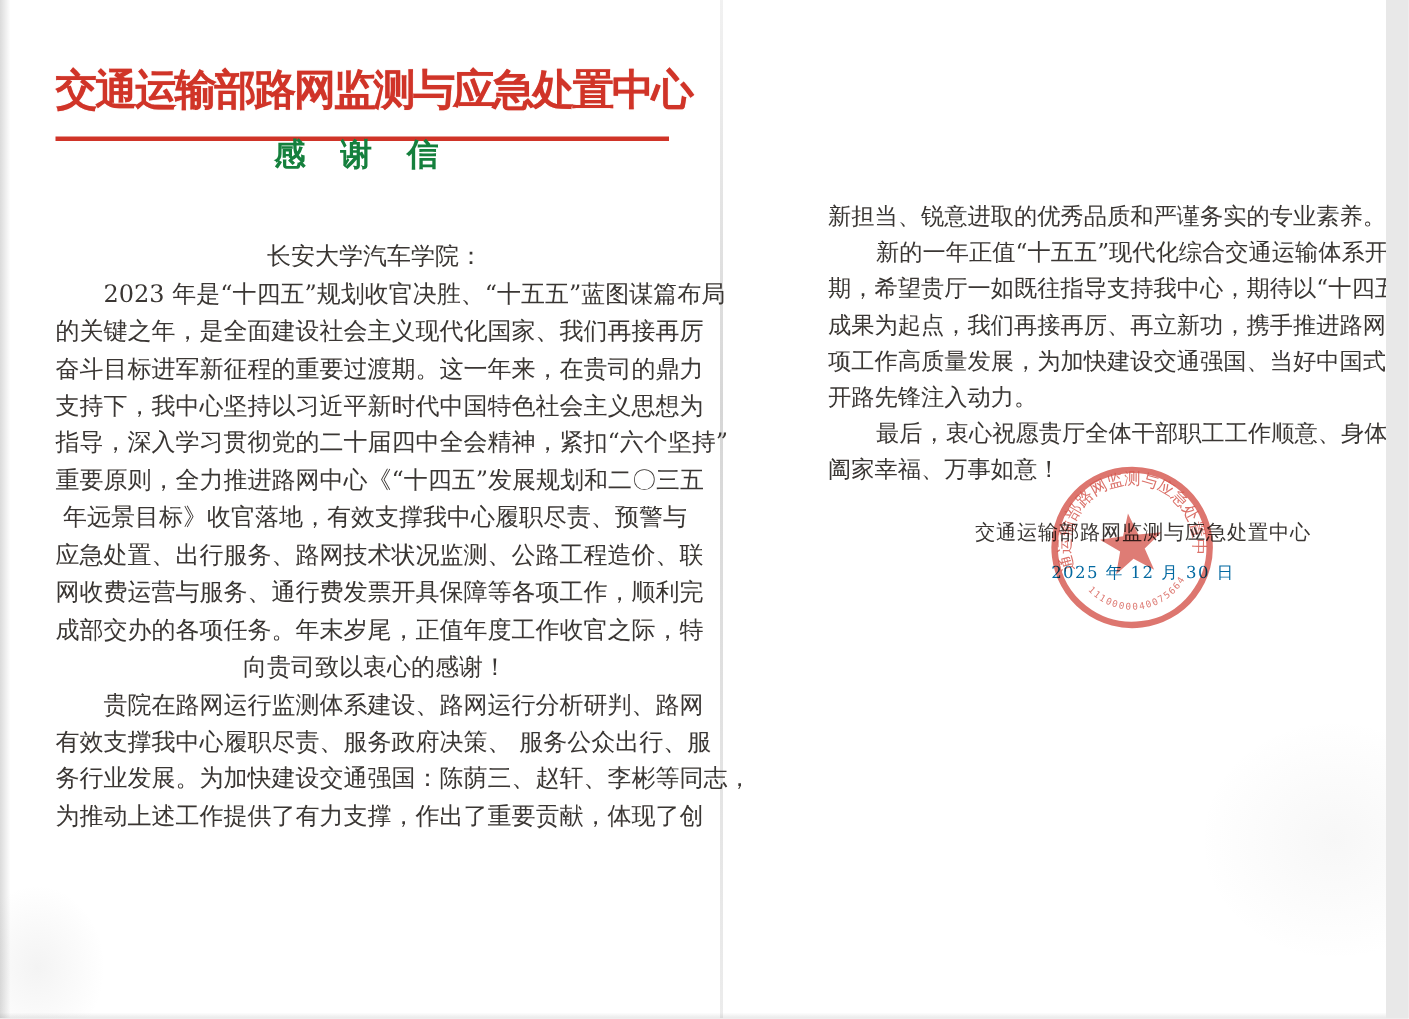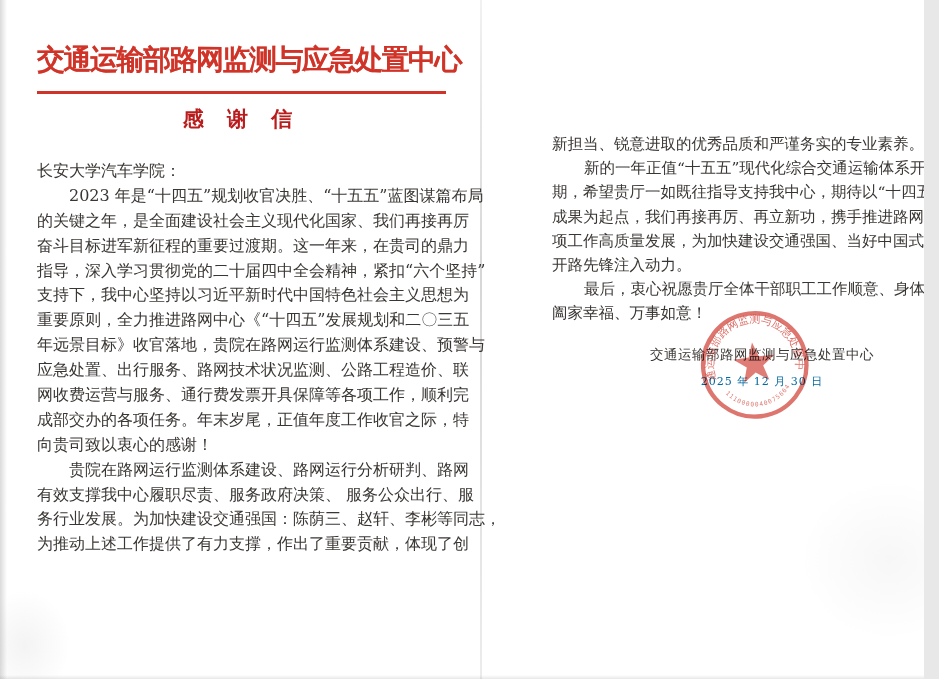"感 谢 信" .letter-title { color: #b91c1c -> #15803d; top: 105px -> 89px }
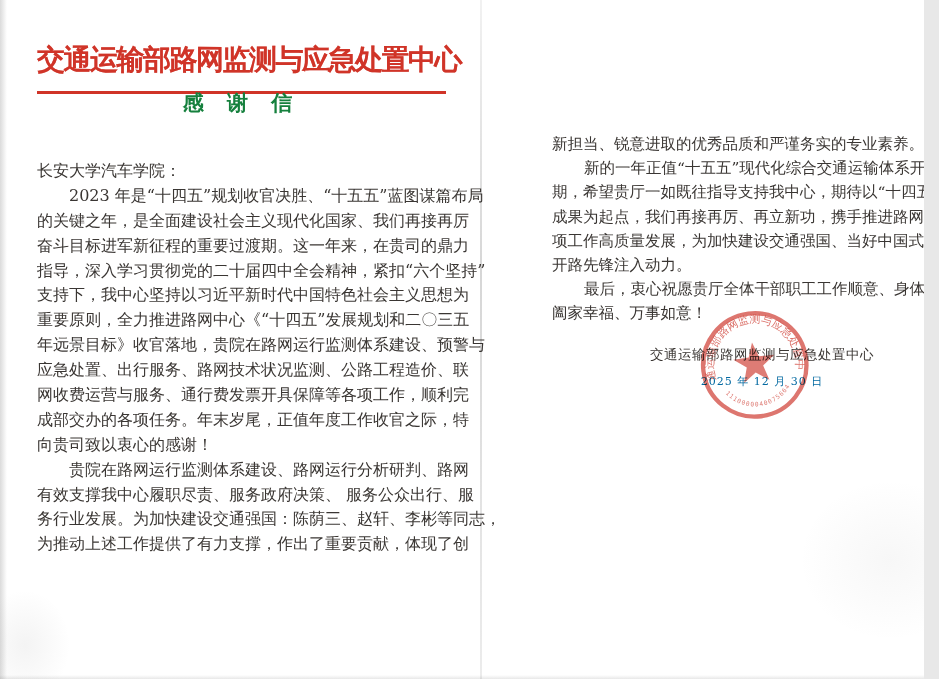"长安大学汽车学院：" .col-left .line { text-align: none -> center }
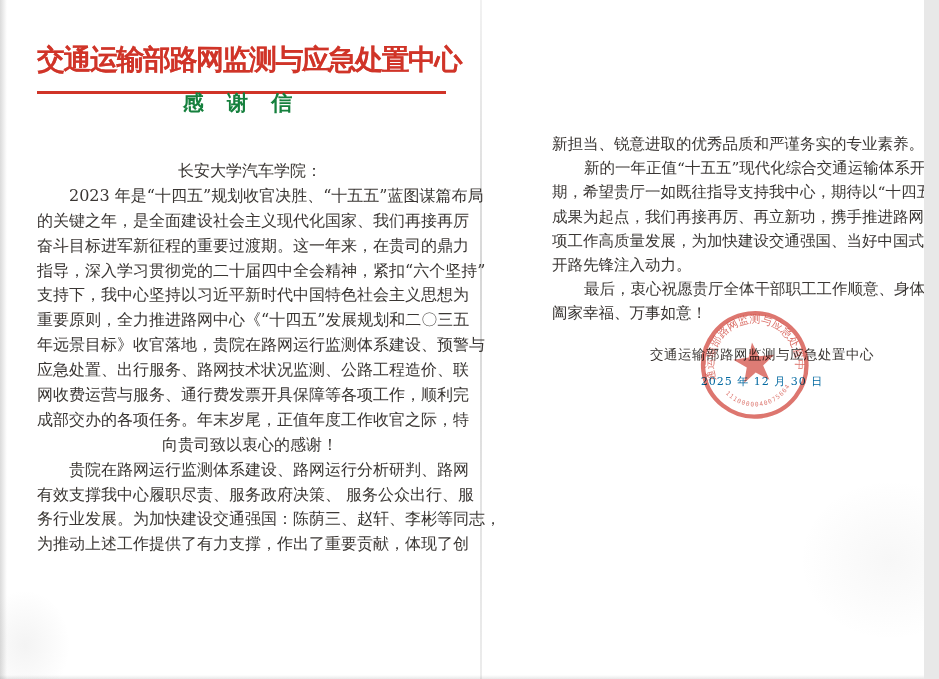"指导，深入学习贯彻党的二十届四中全会精神，紧扣“六个坚持”" div.line { order: before "支持下，我中心坚持以习近平新时代中国特色社会主义思想为" -> after "支持下，我中心坚持以习近平新时代中国特色社会主义思想为" }
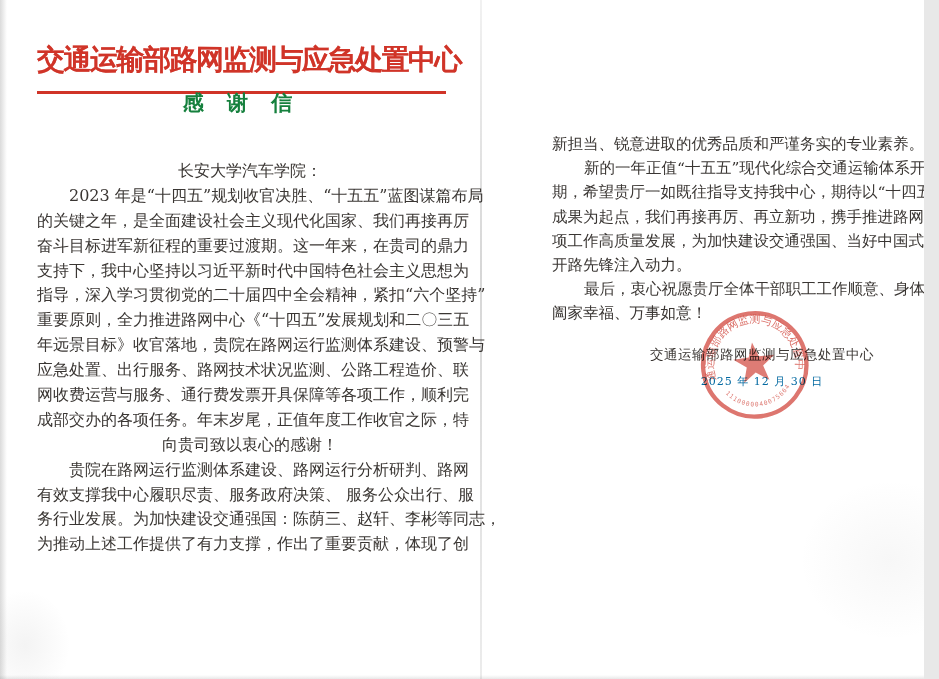"年远景目标》收官落地，贵院在路网运行监测体系建设、预警与" div.line { text: 贵院在路网运行监测体系建设 -> 有效支撑我中心履职尽责 }
